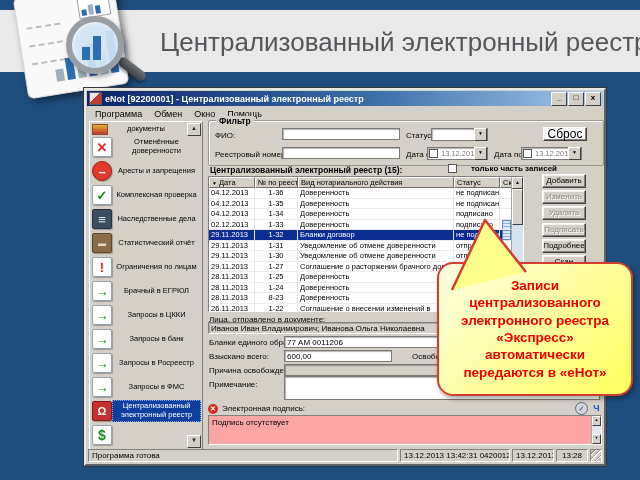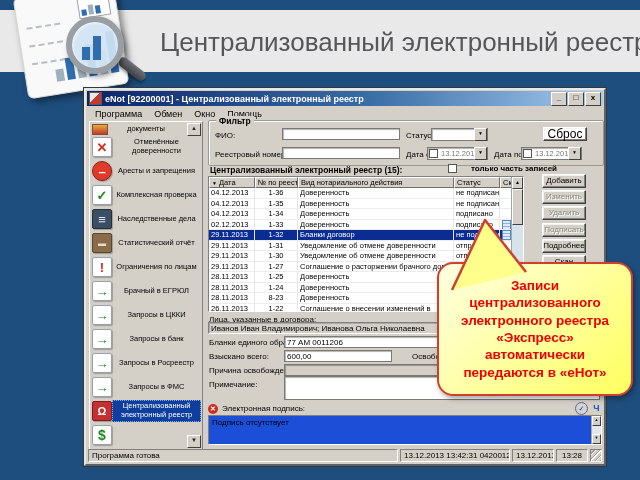"Лица, указанные в договора:" span.lbl { text: указанные в договора -> отправлено в документе }
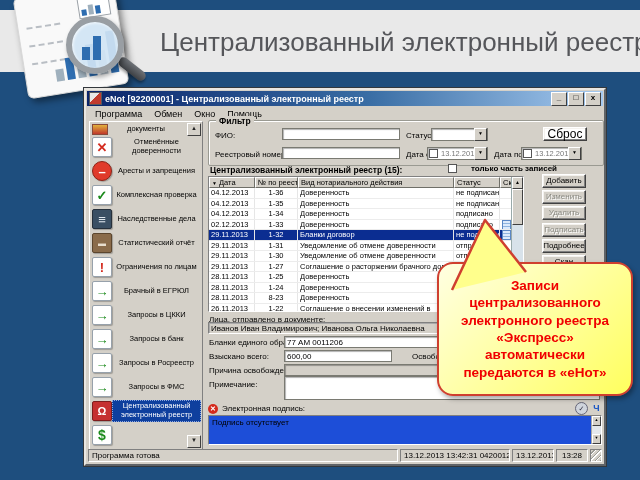"Подпись отсутствует" .sigbox { background: #1d4ed8 -> #fca5a5 }
